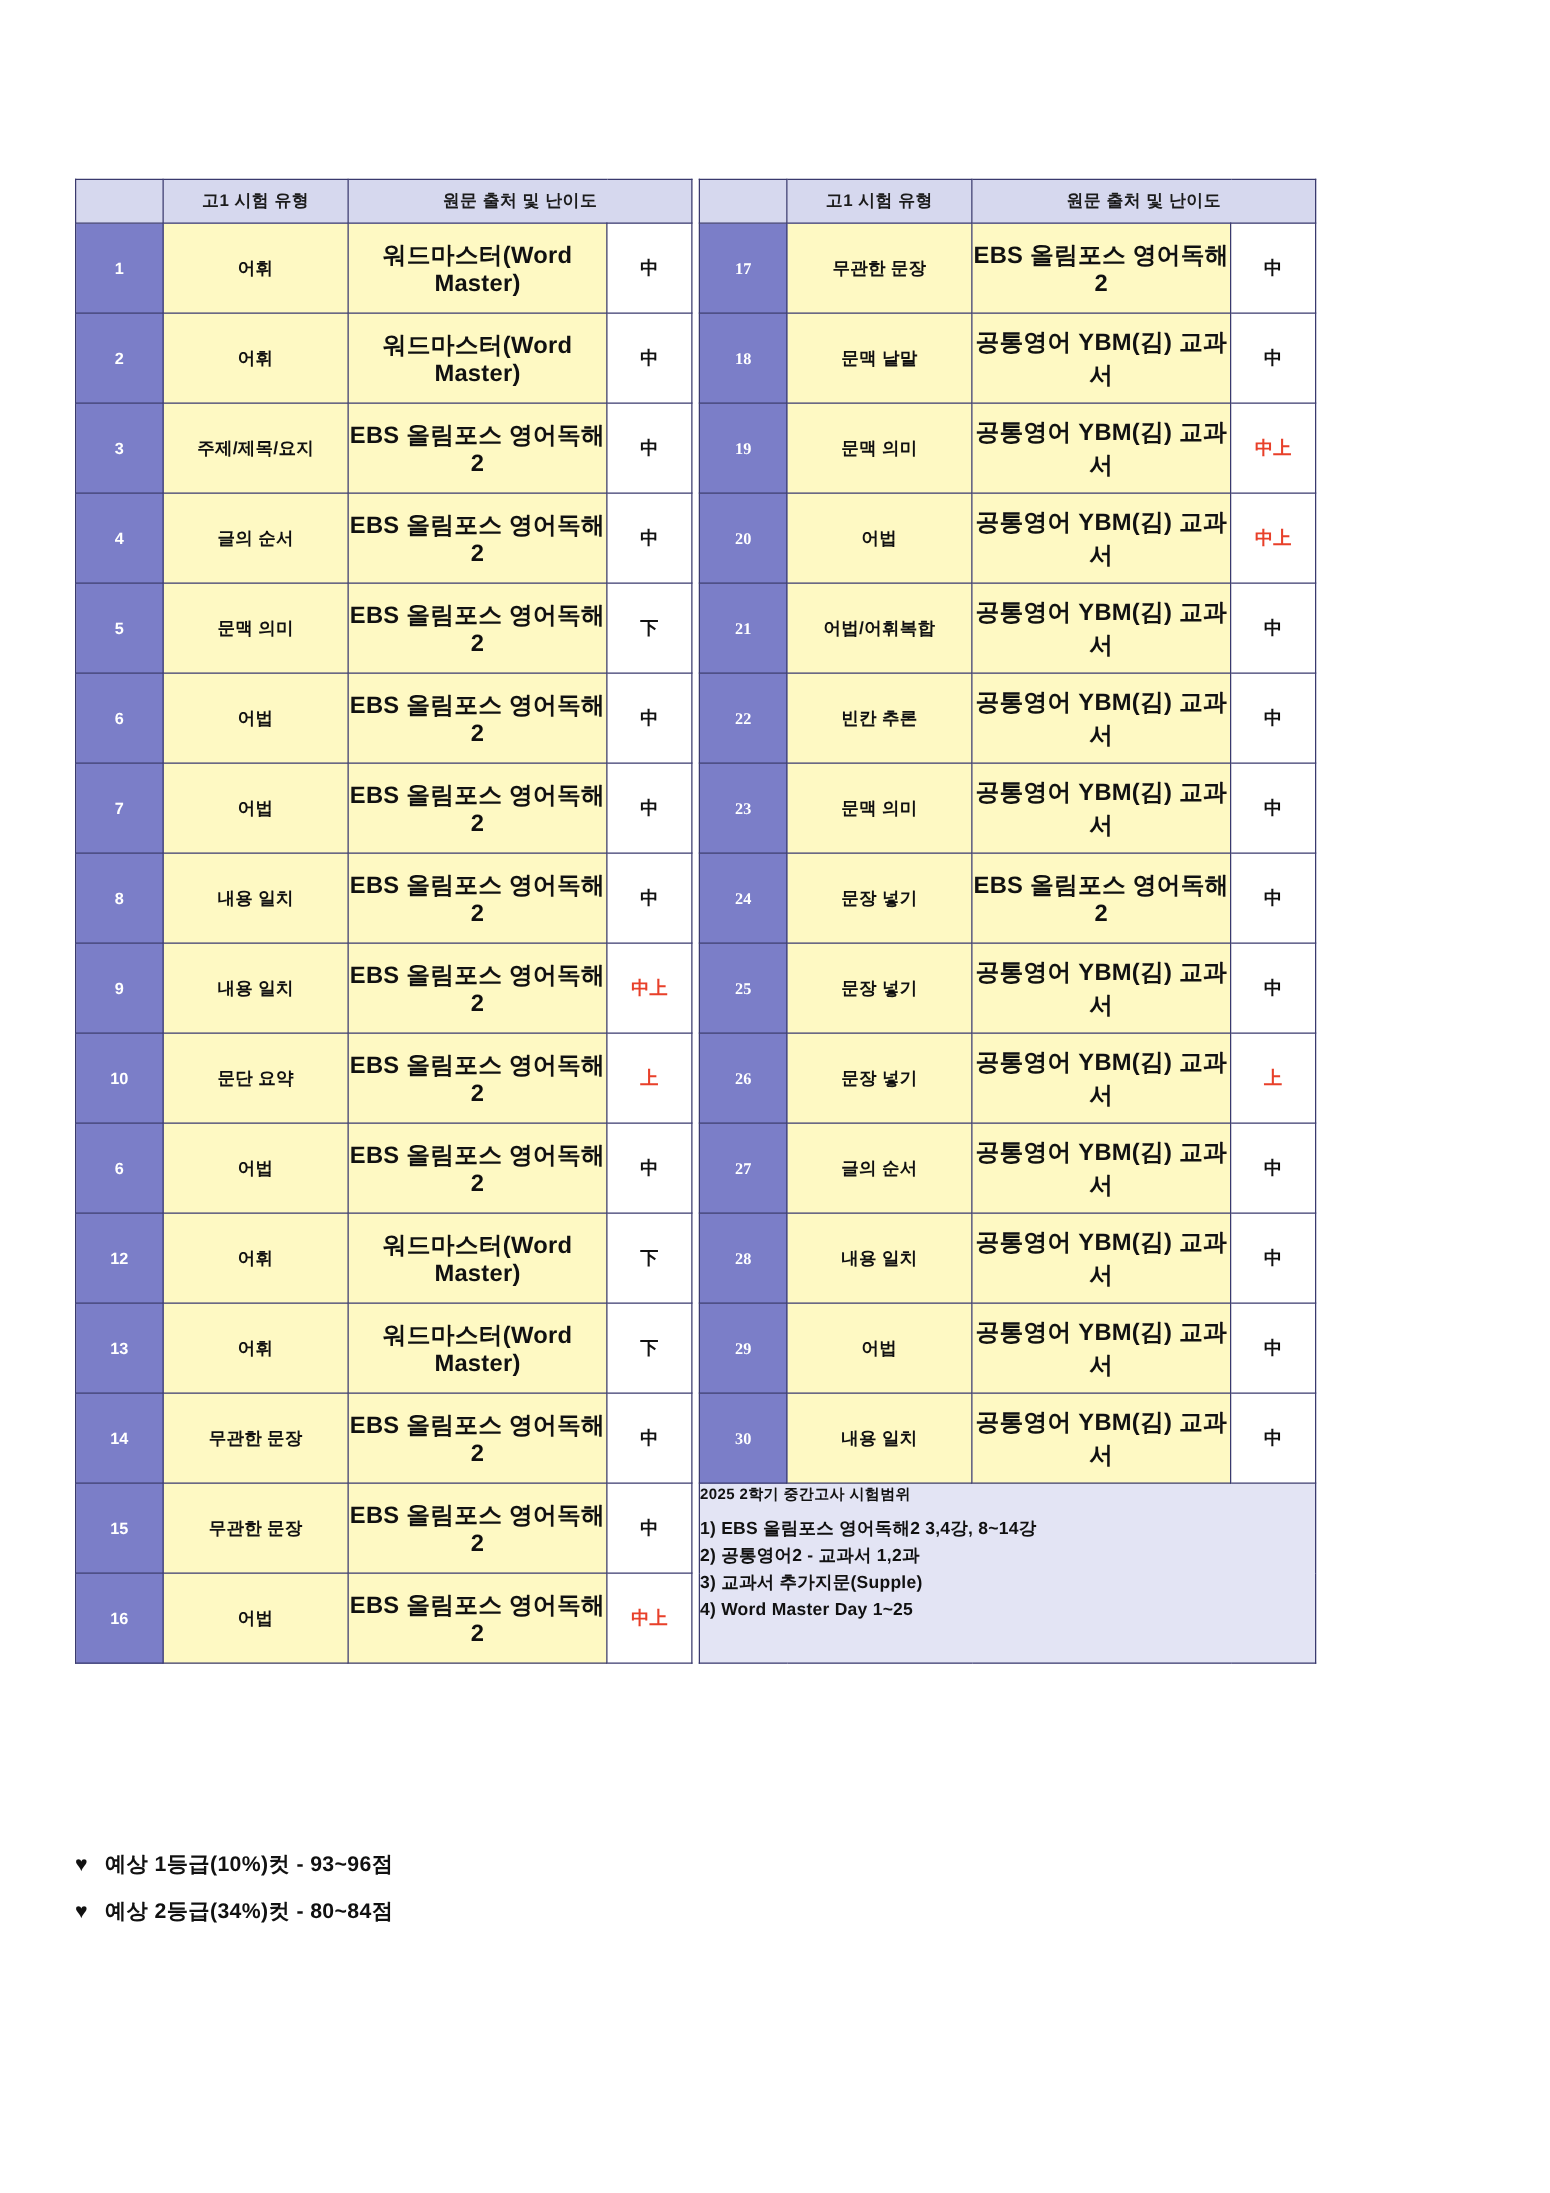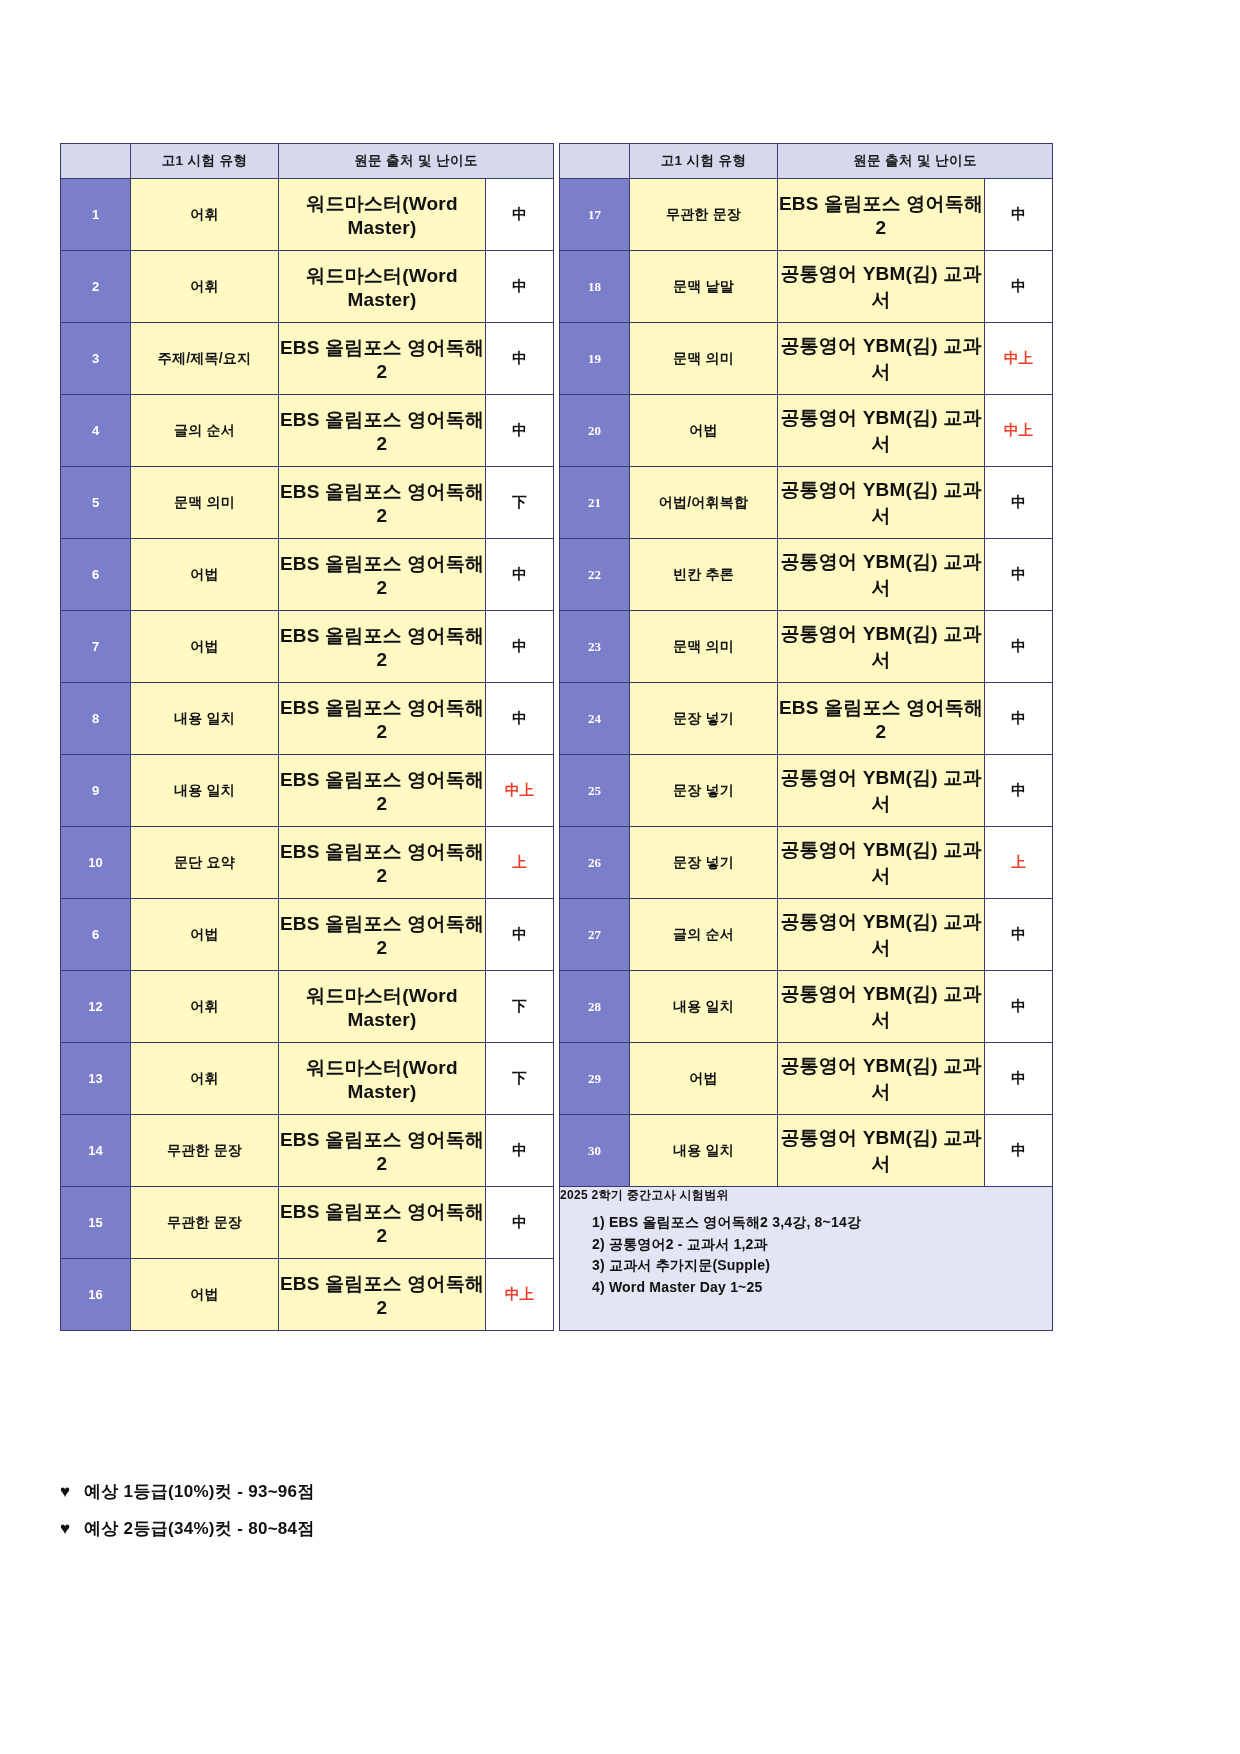"1) EBS 올림포스 영어독해2 3,4강," .note .note-line { padding-left: 32px -> none }
